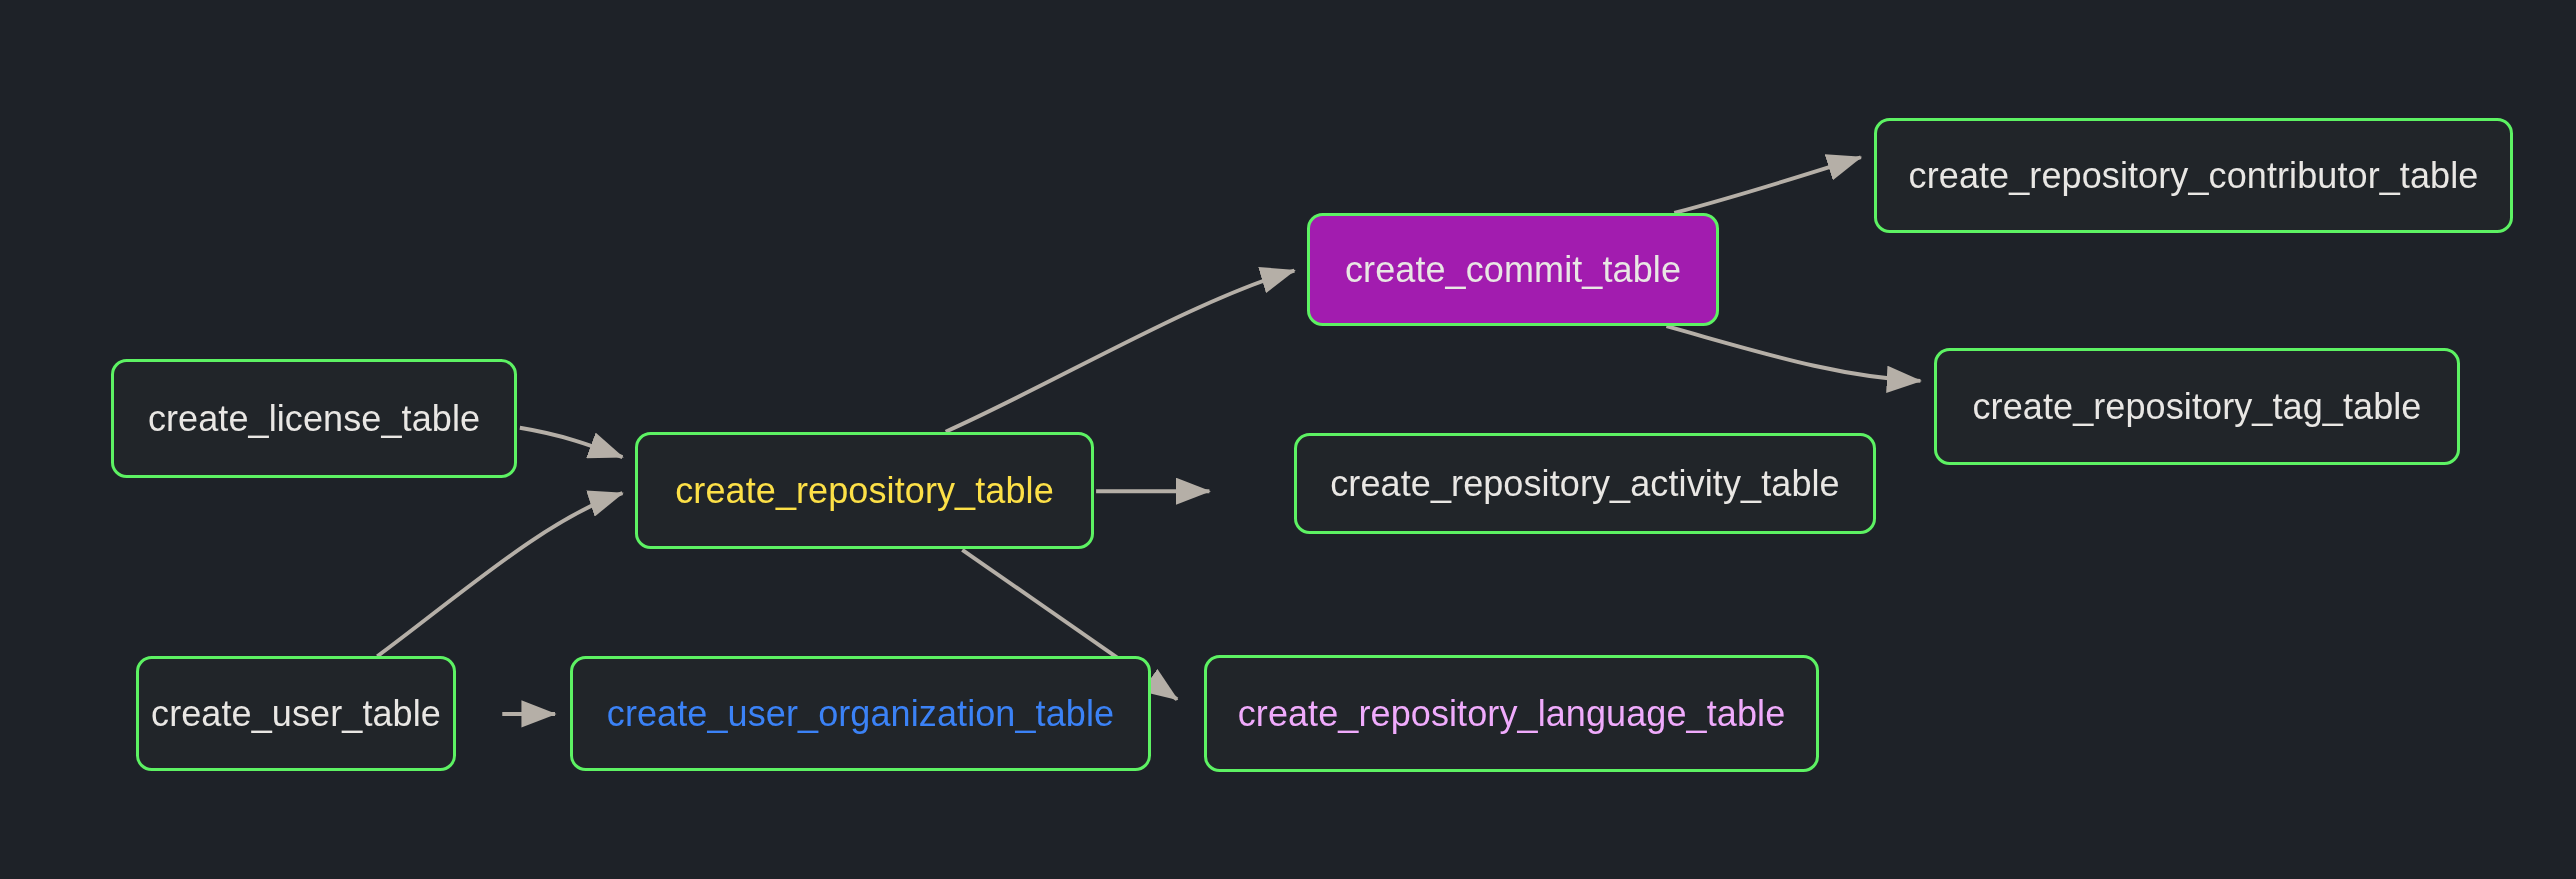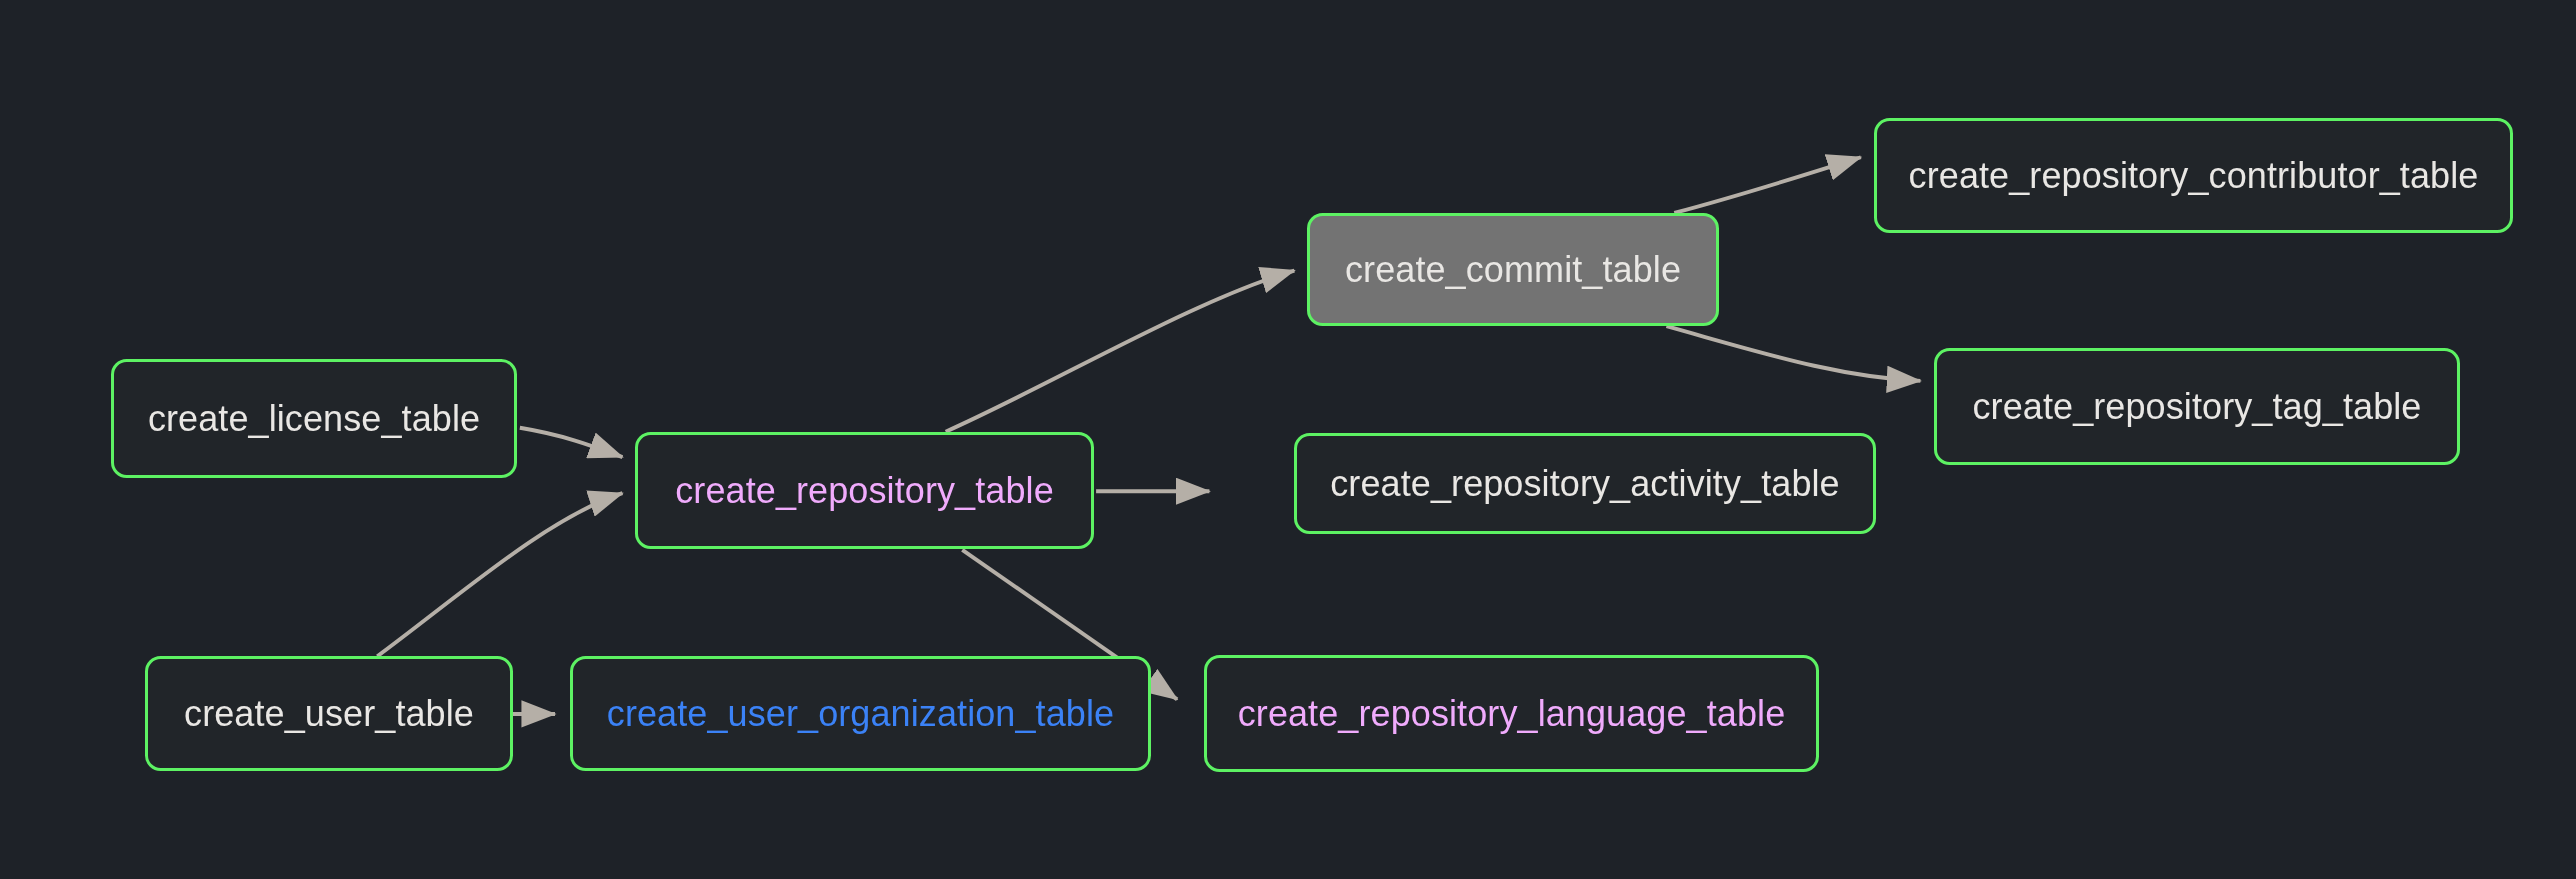"create_commit_table" div.node { background: #737373 -> #a21caf }
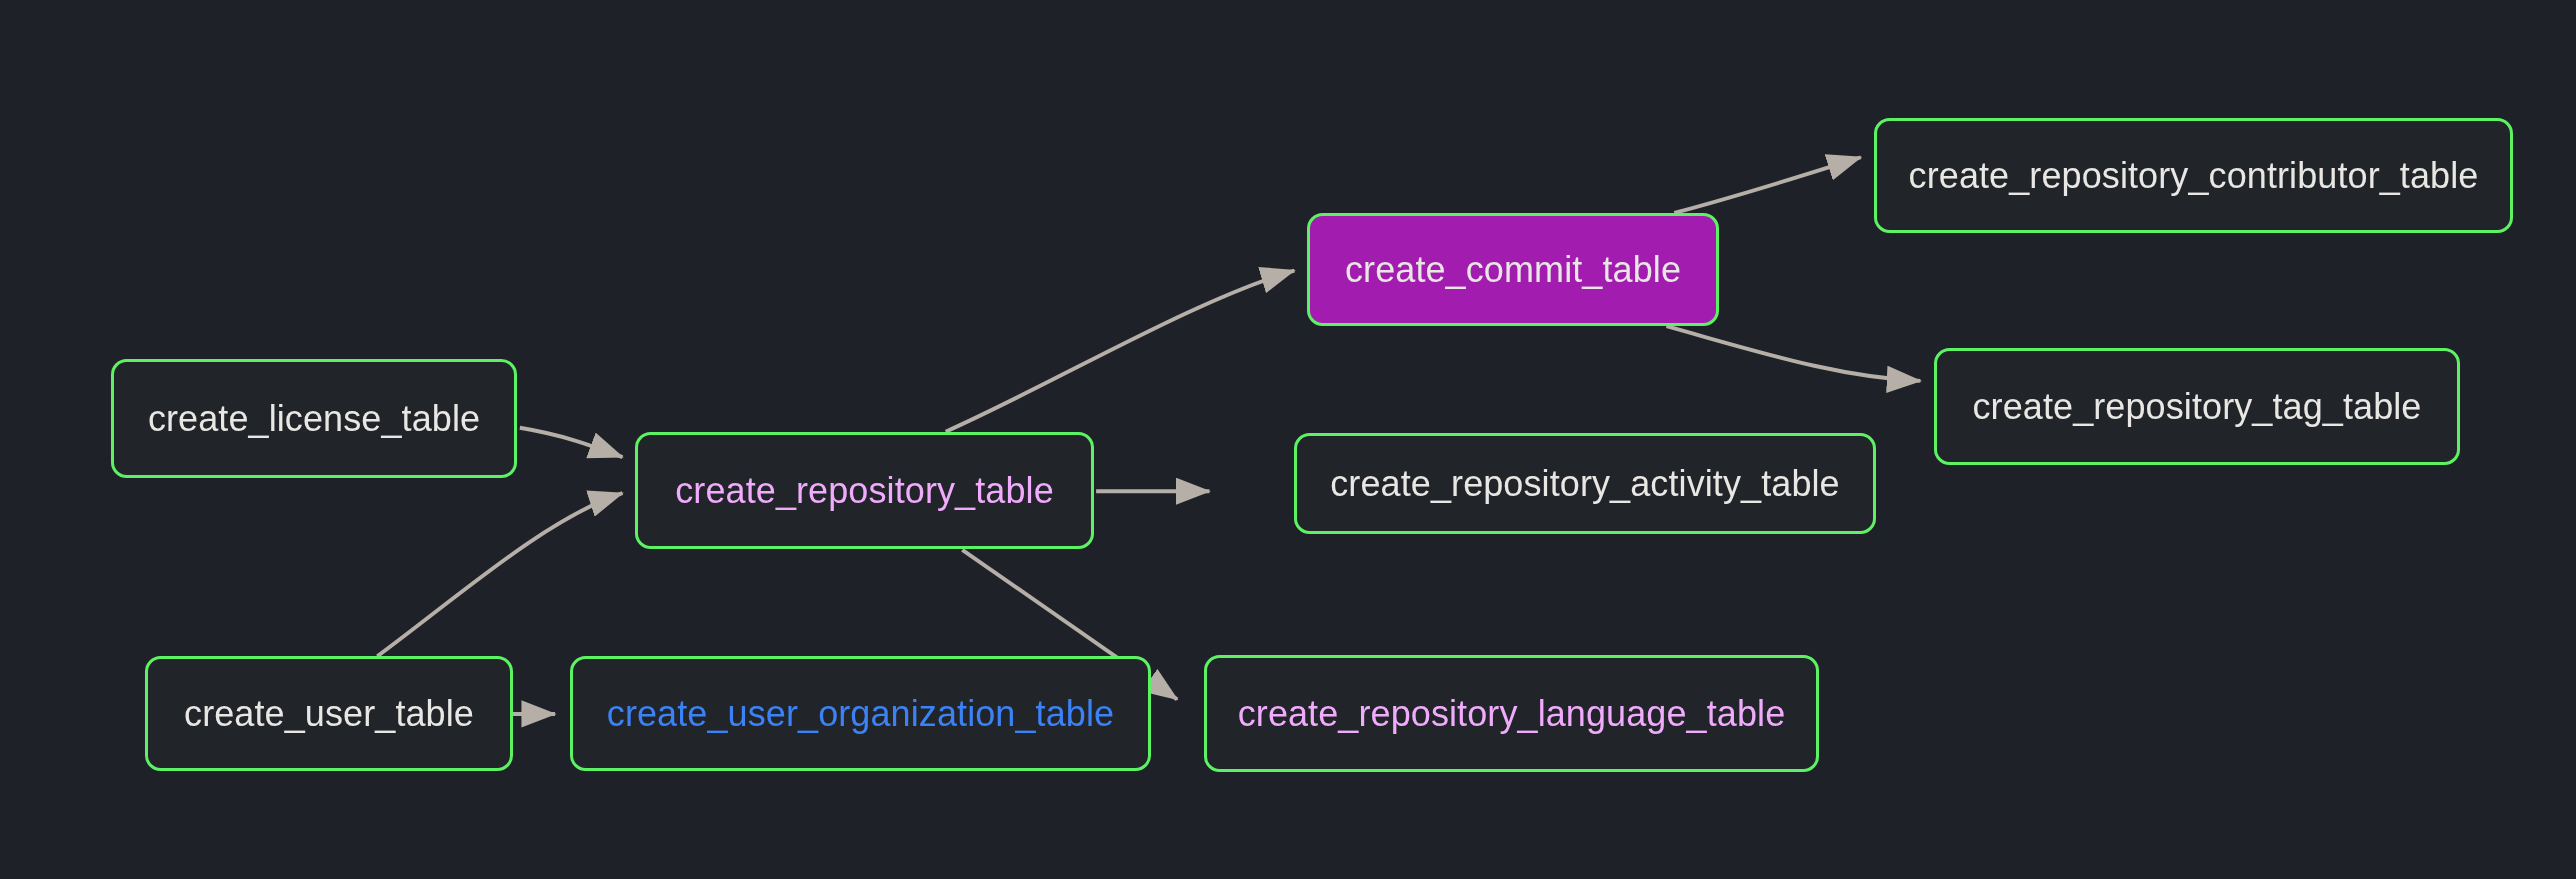"create_repository_table" div.node { color: #f0abfc -> #fde047 }
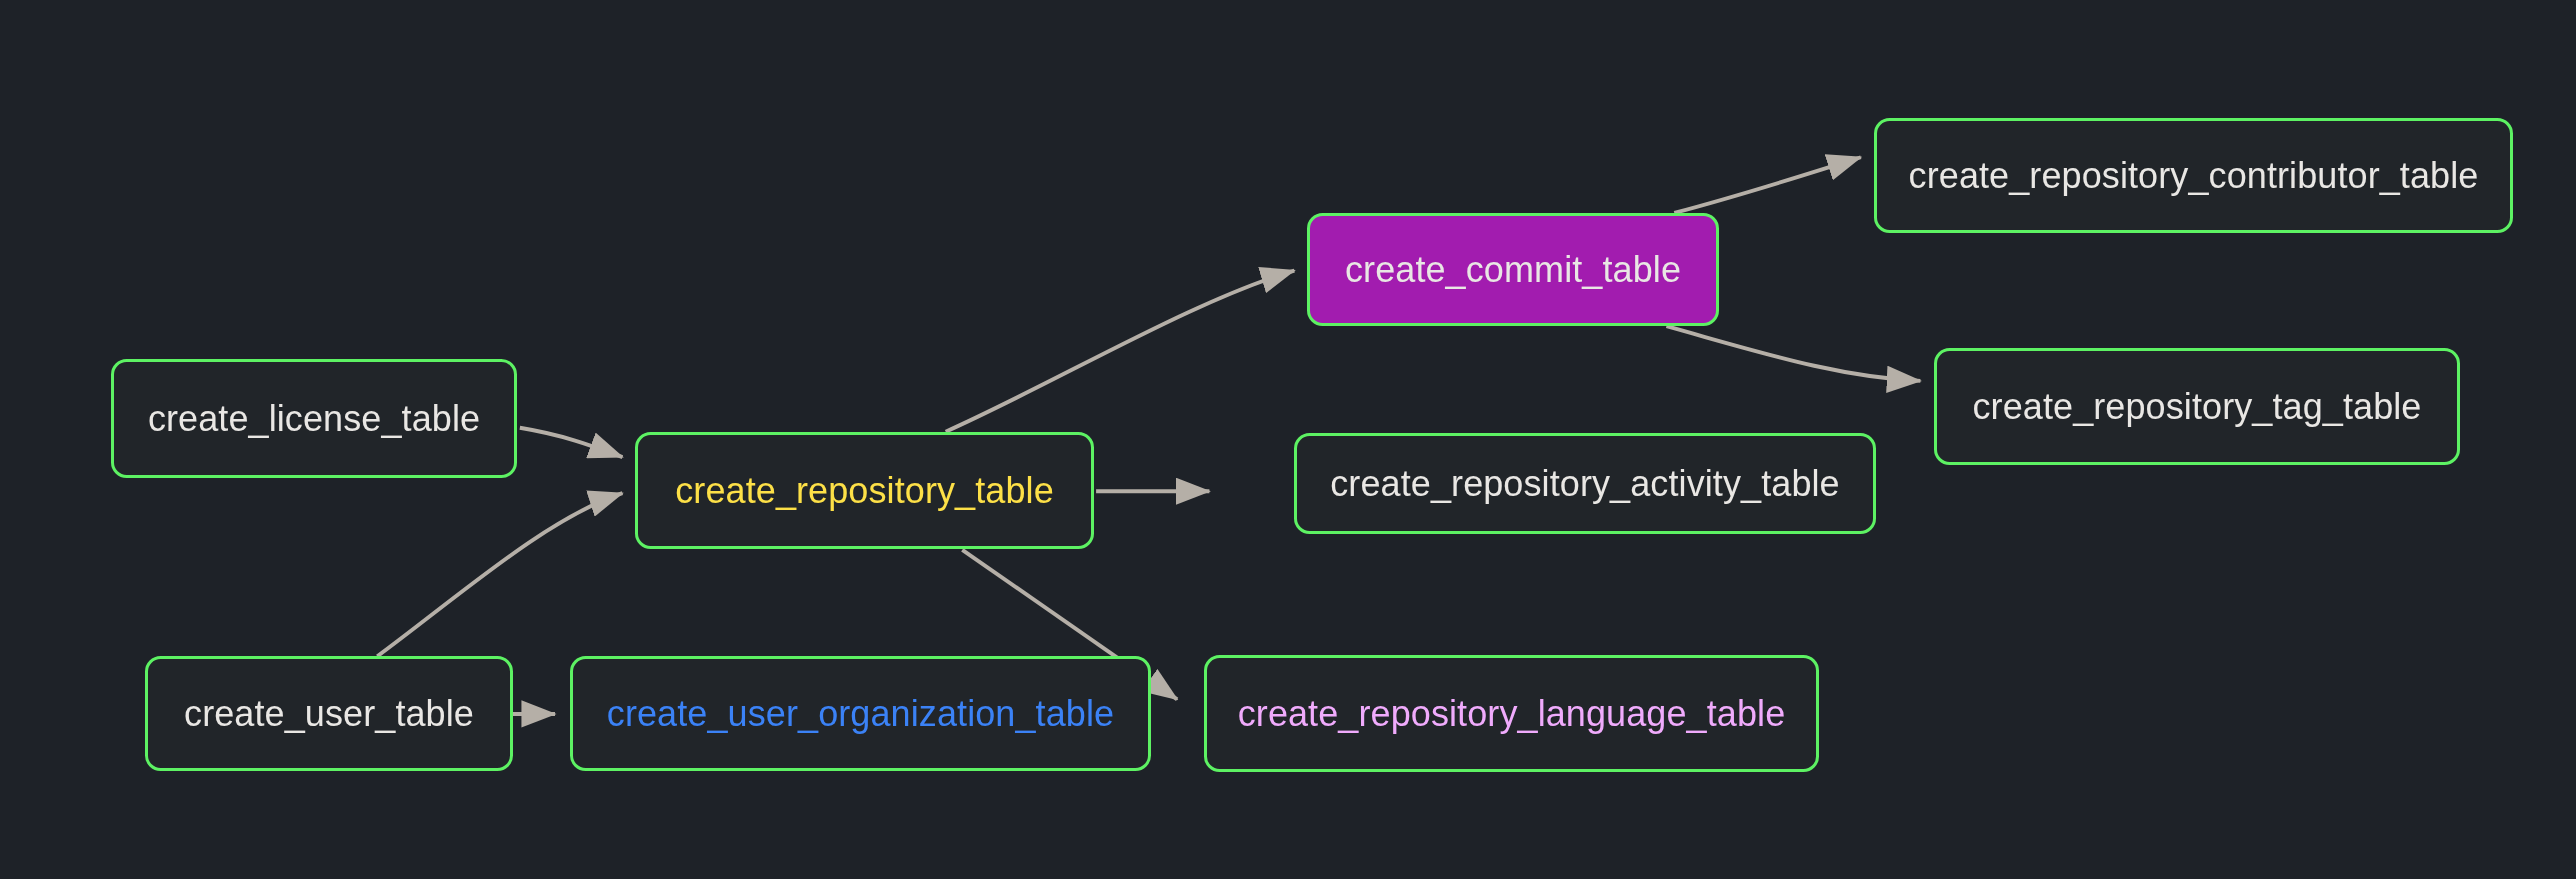"create_user_table" div.node { left: 145px -> 136px; width: 368px -> 320px }
